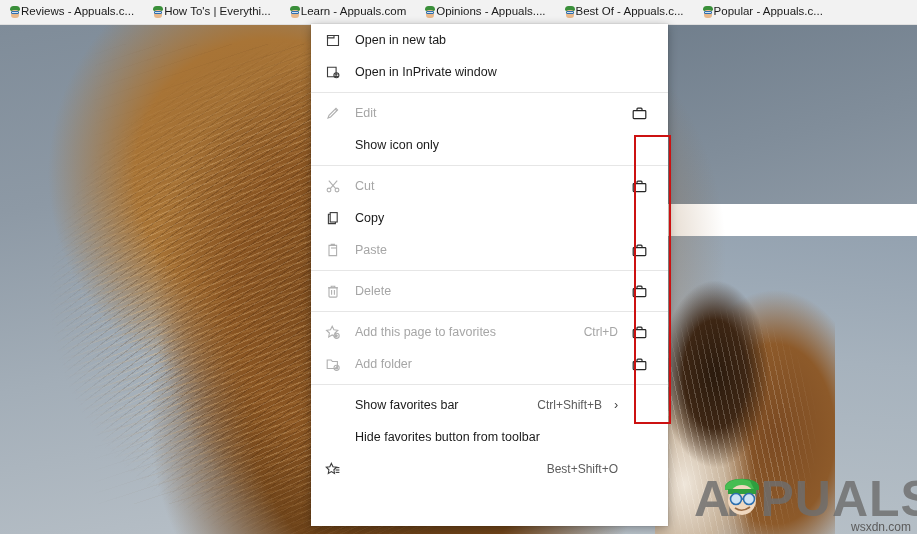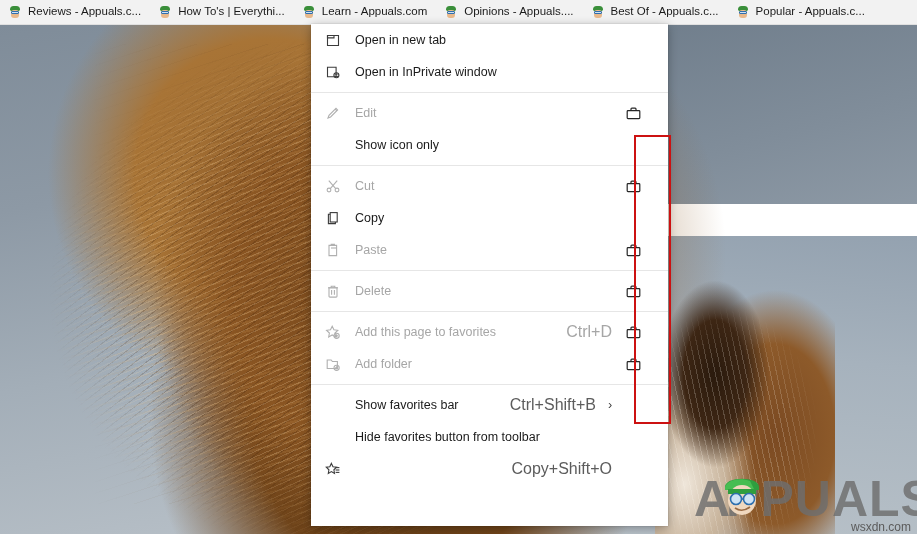"Reviews - Appuals.c..." .fav { gap: 7px -> none }
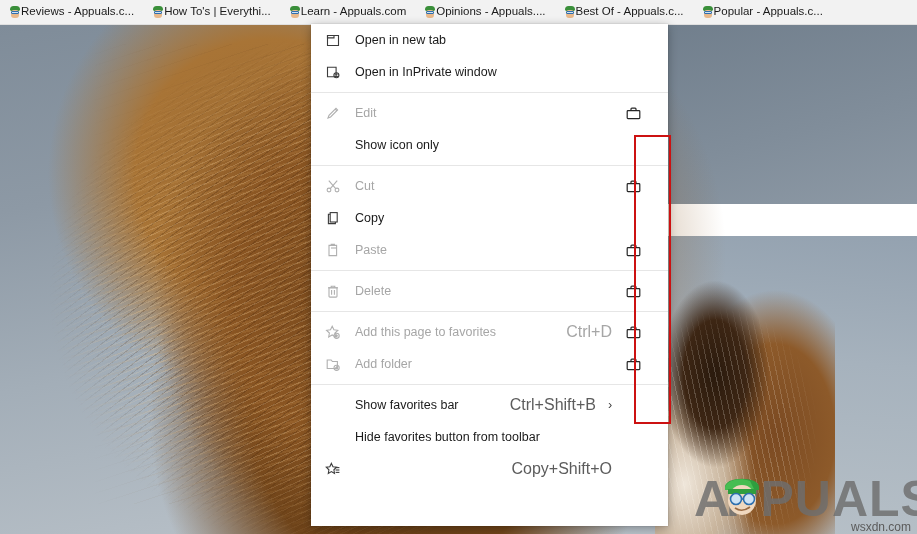"Open in new tab" .mi { padding: 0 20px 0 0 -> 0 14px 0 0 }
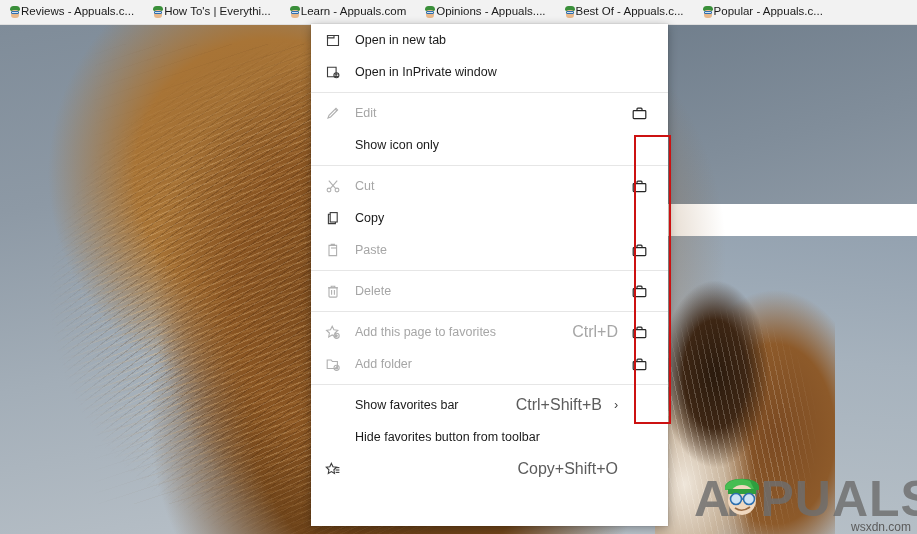"Ctrl+D" .mi .acc { font-size: 16px -> 12px }
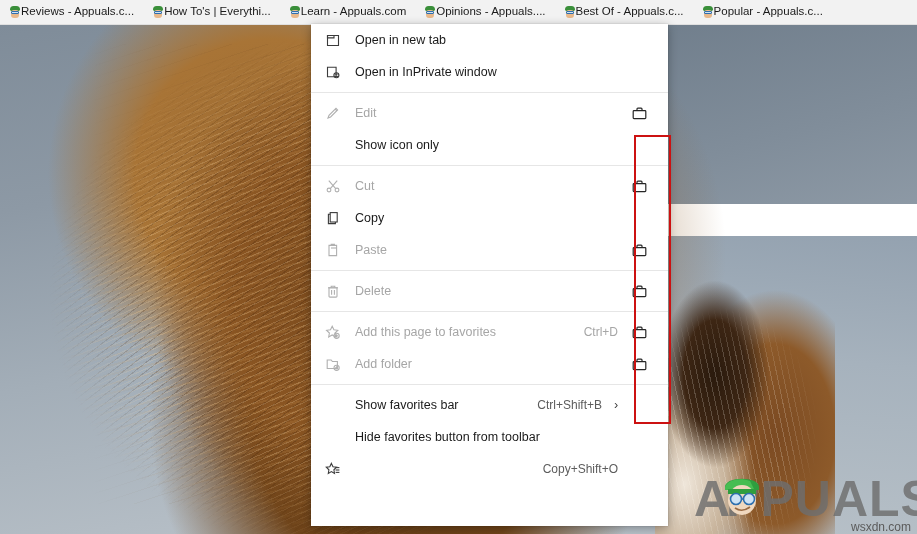"Copy+Shift+O" span.acc { text: Copy+Shift+O -> Best+Shift+O }
